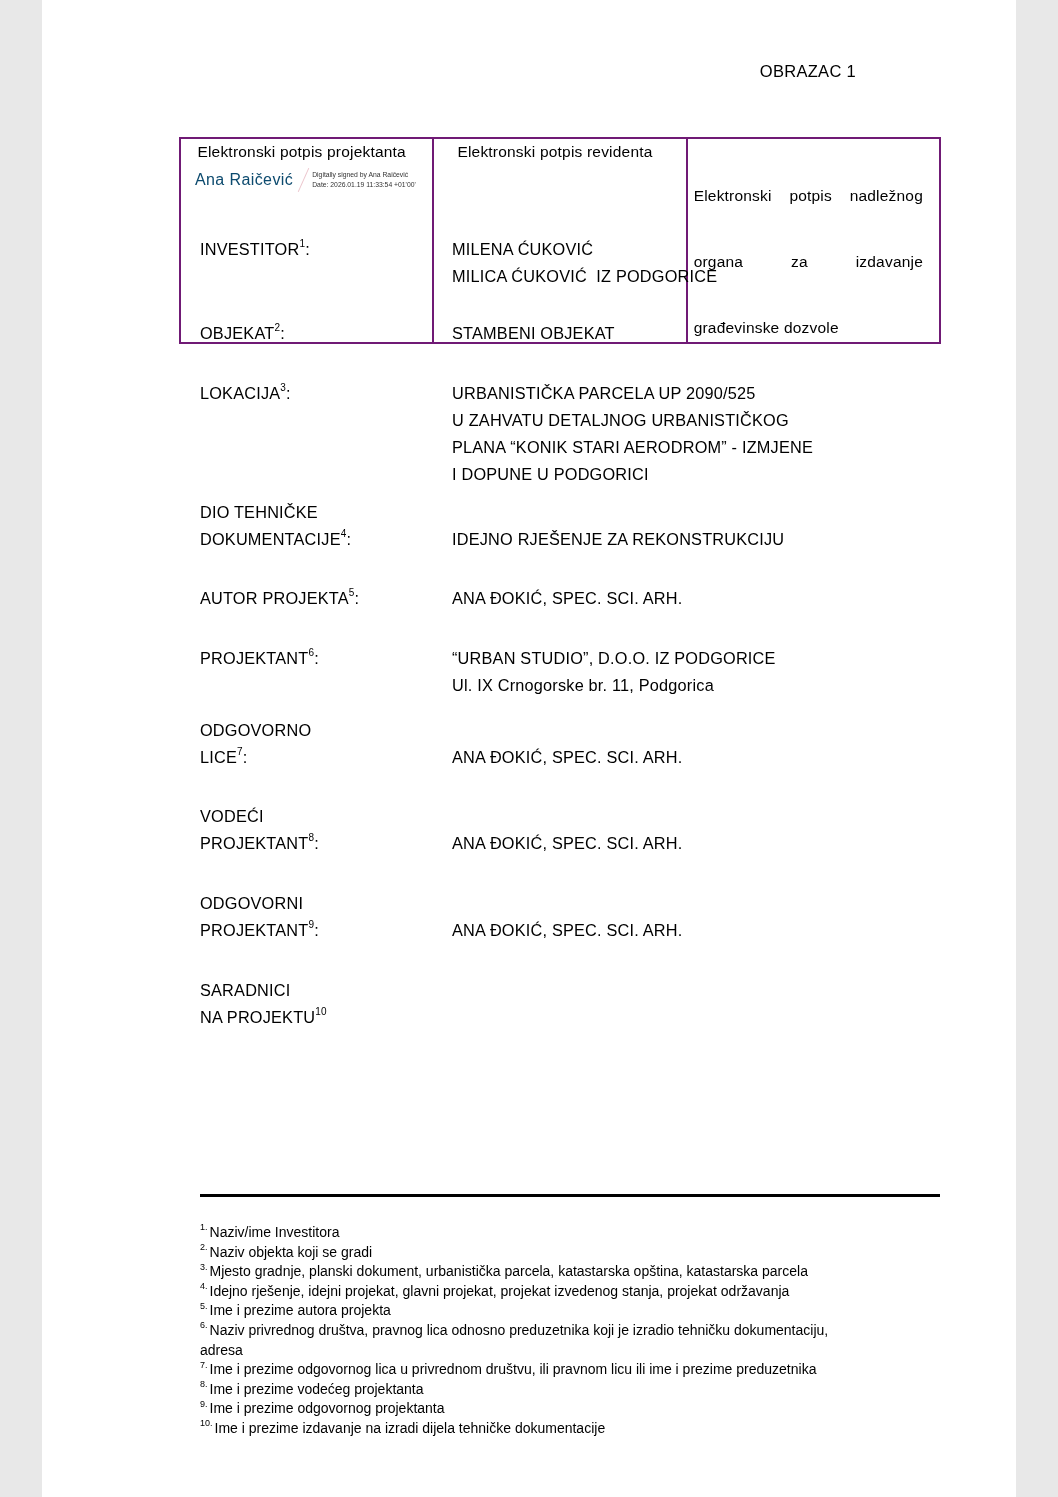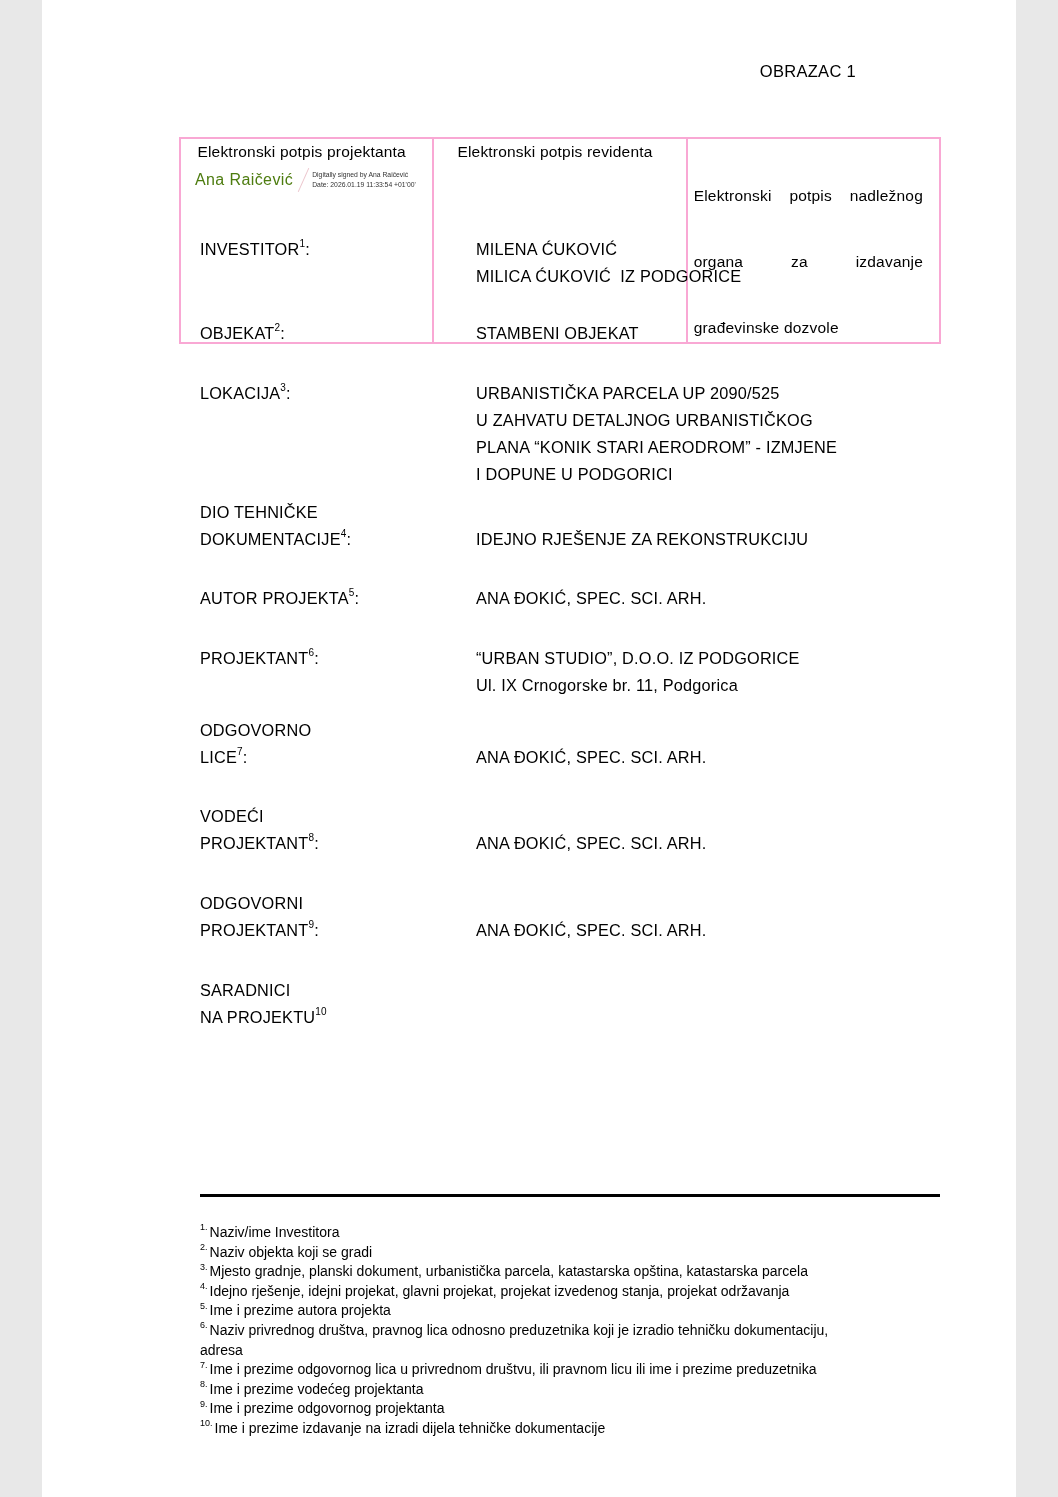"Elektronski potpis projektanta" .sig-table td { border: 2px solid #f9a8d4 -> 2px solid #701a75 }
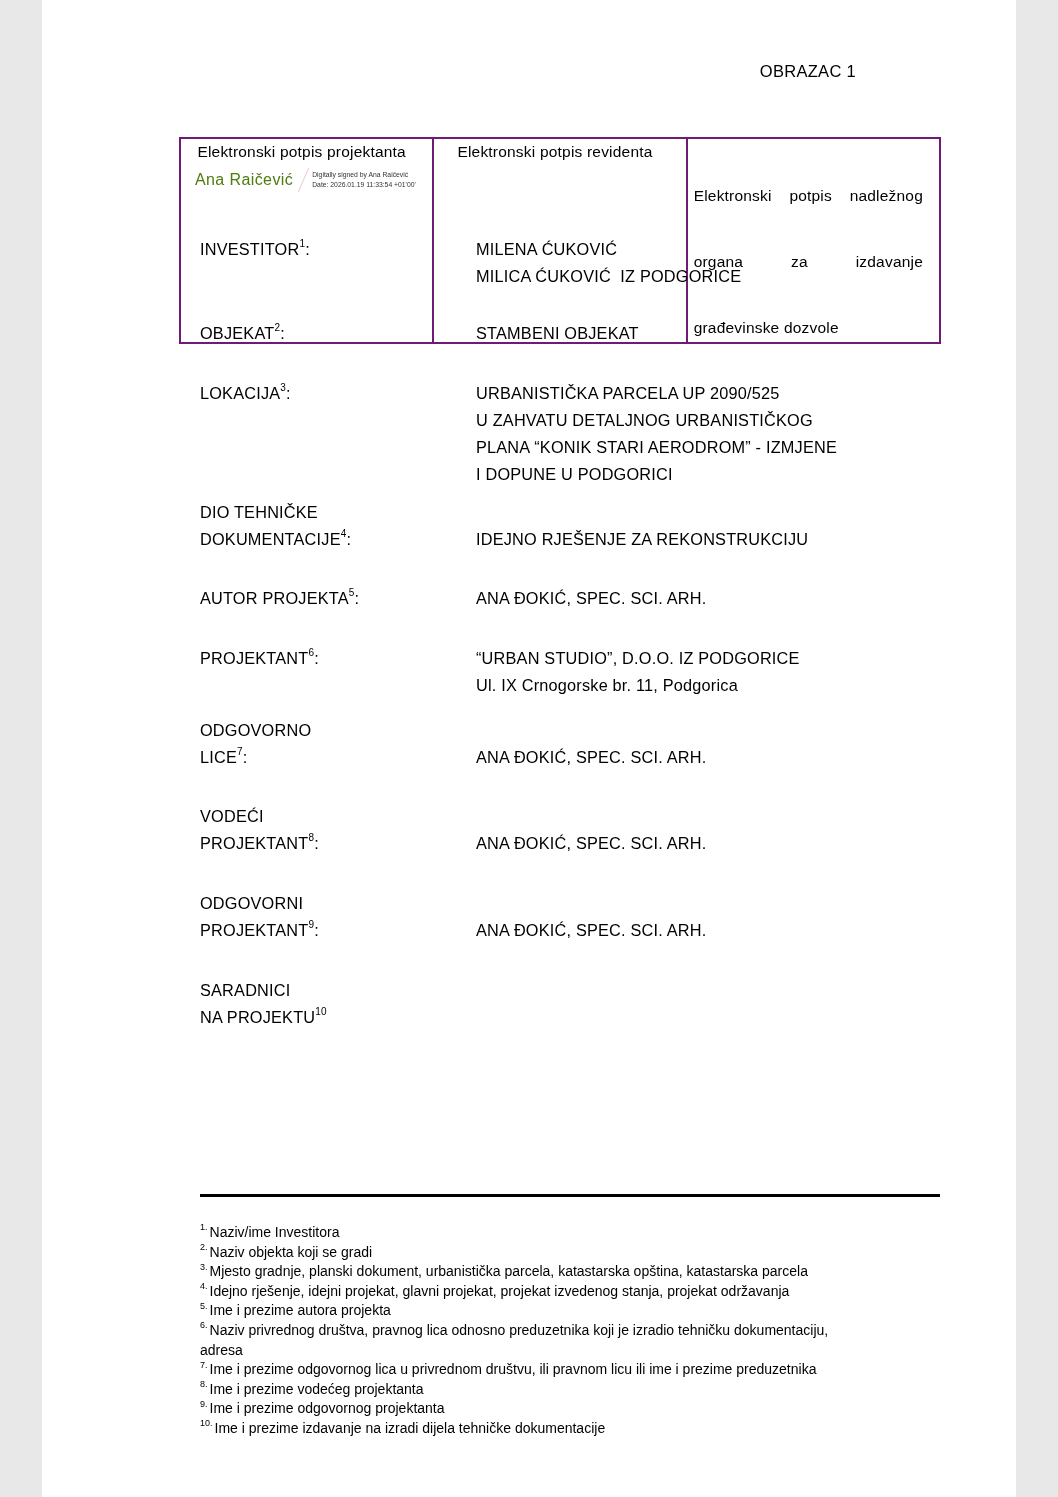"Ana Raičević" .sig-name { color: #4d7c0f -> #0c4a6e }
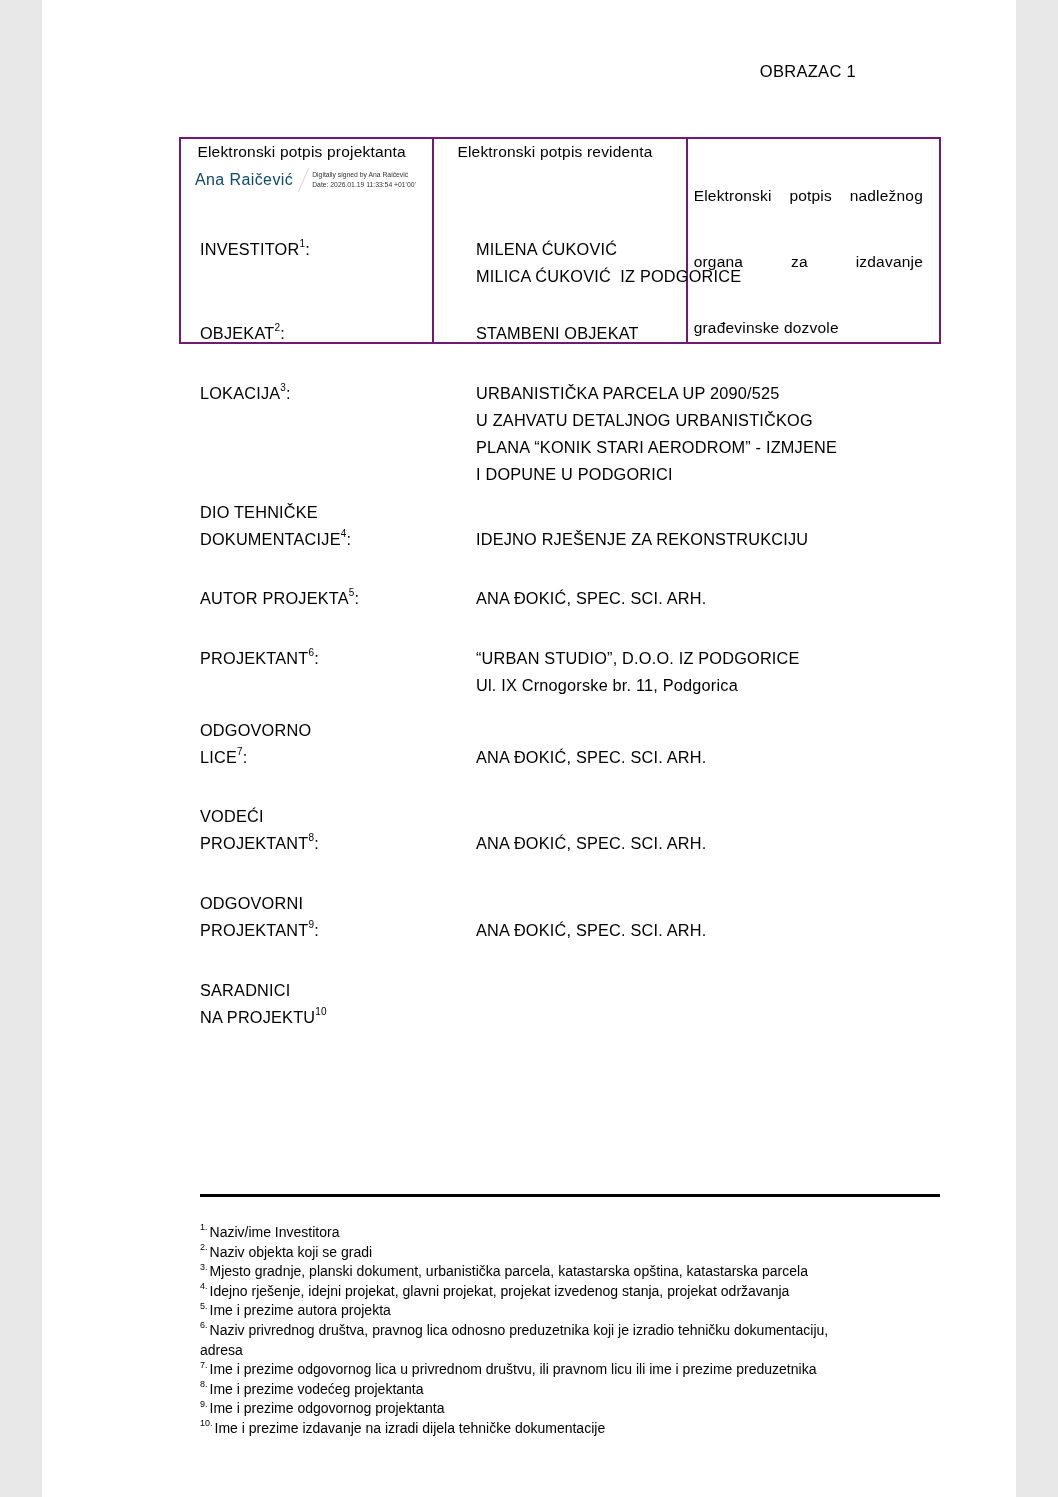"MILENA ĆUKOVIĆ" .fvalue { left: 434px -> 410px }
